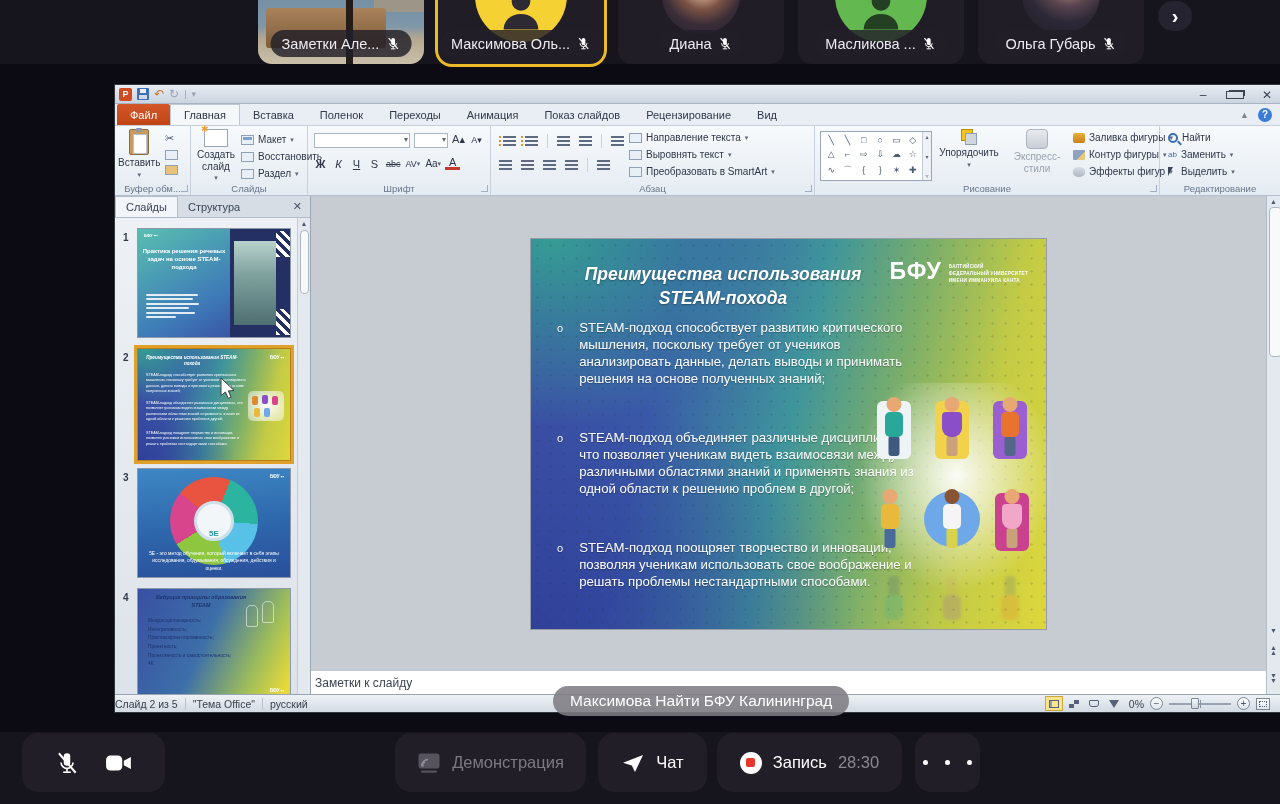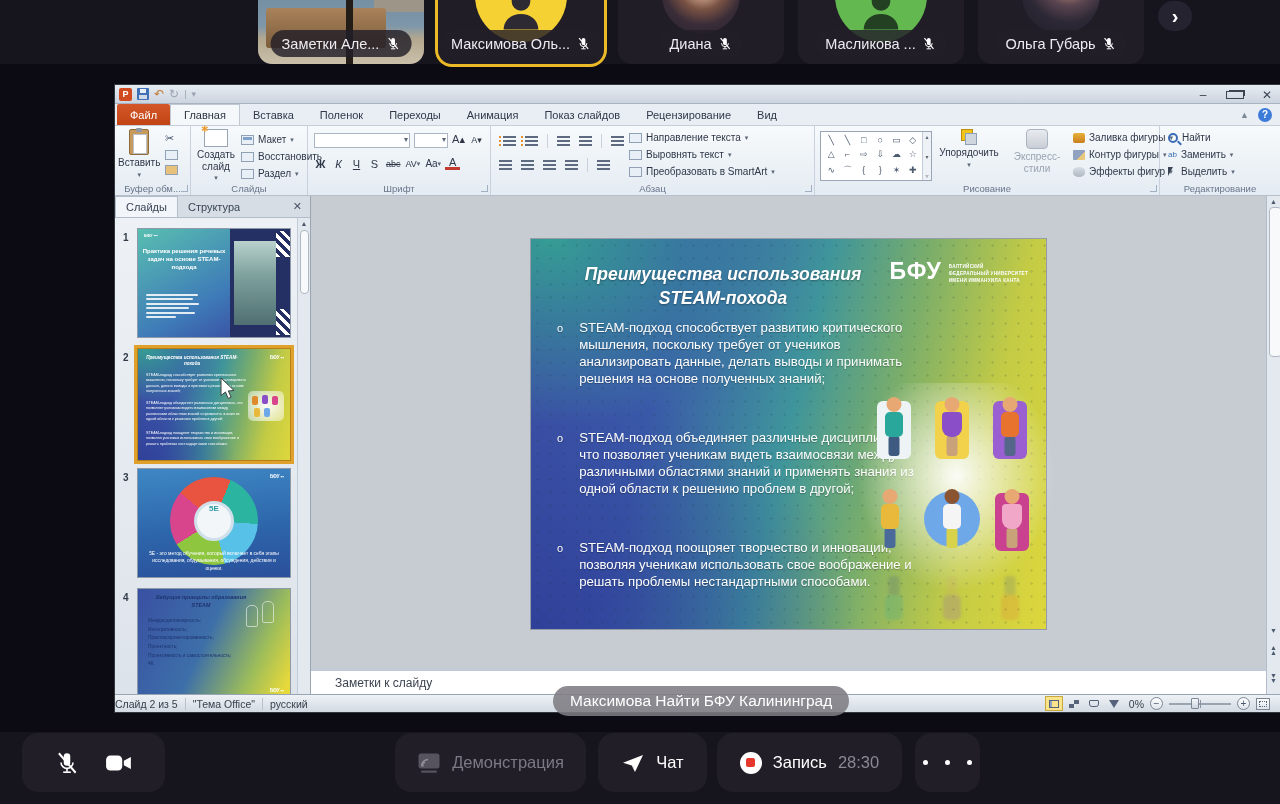"5E" .ring-in { align-items: flex-start -> flex-end }
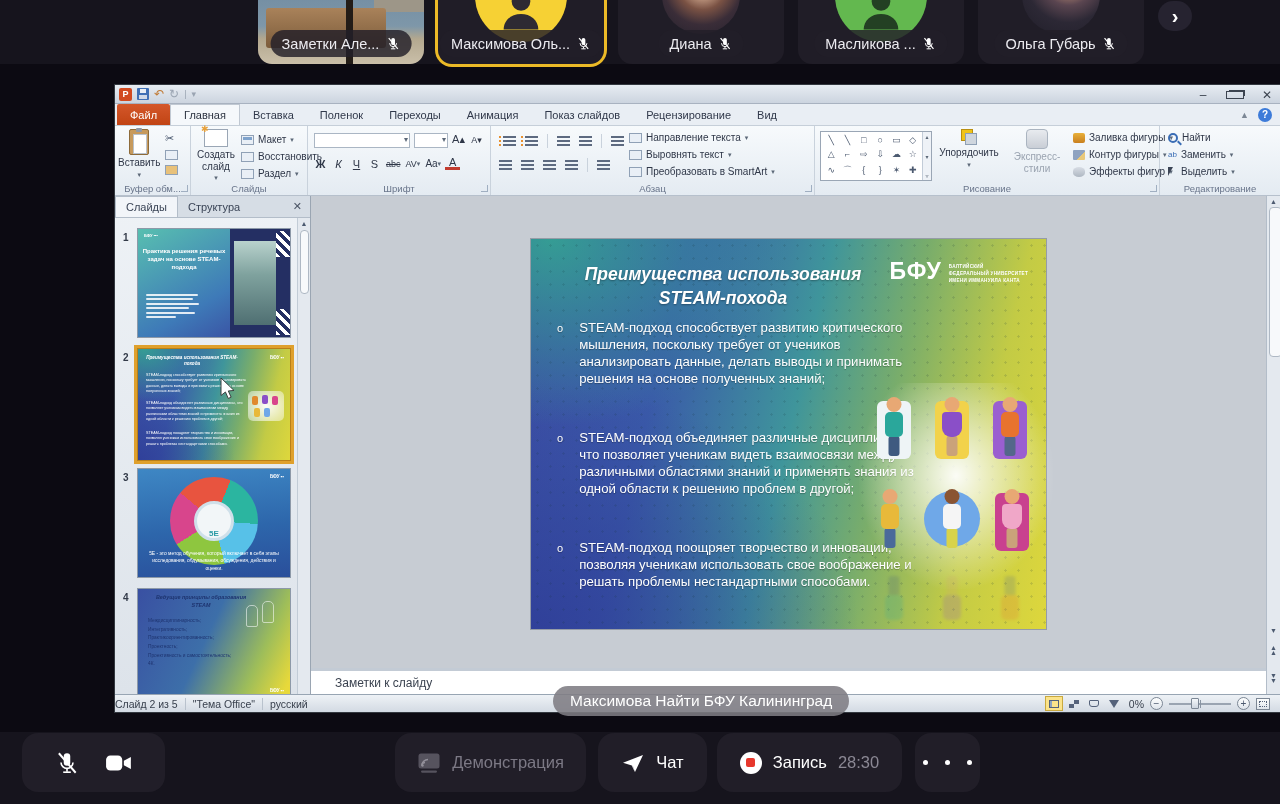"Заметки к слайду" .notes { padding-left: 24px -> 4px }
